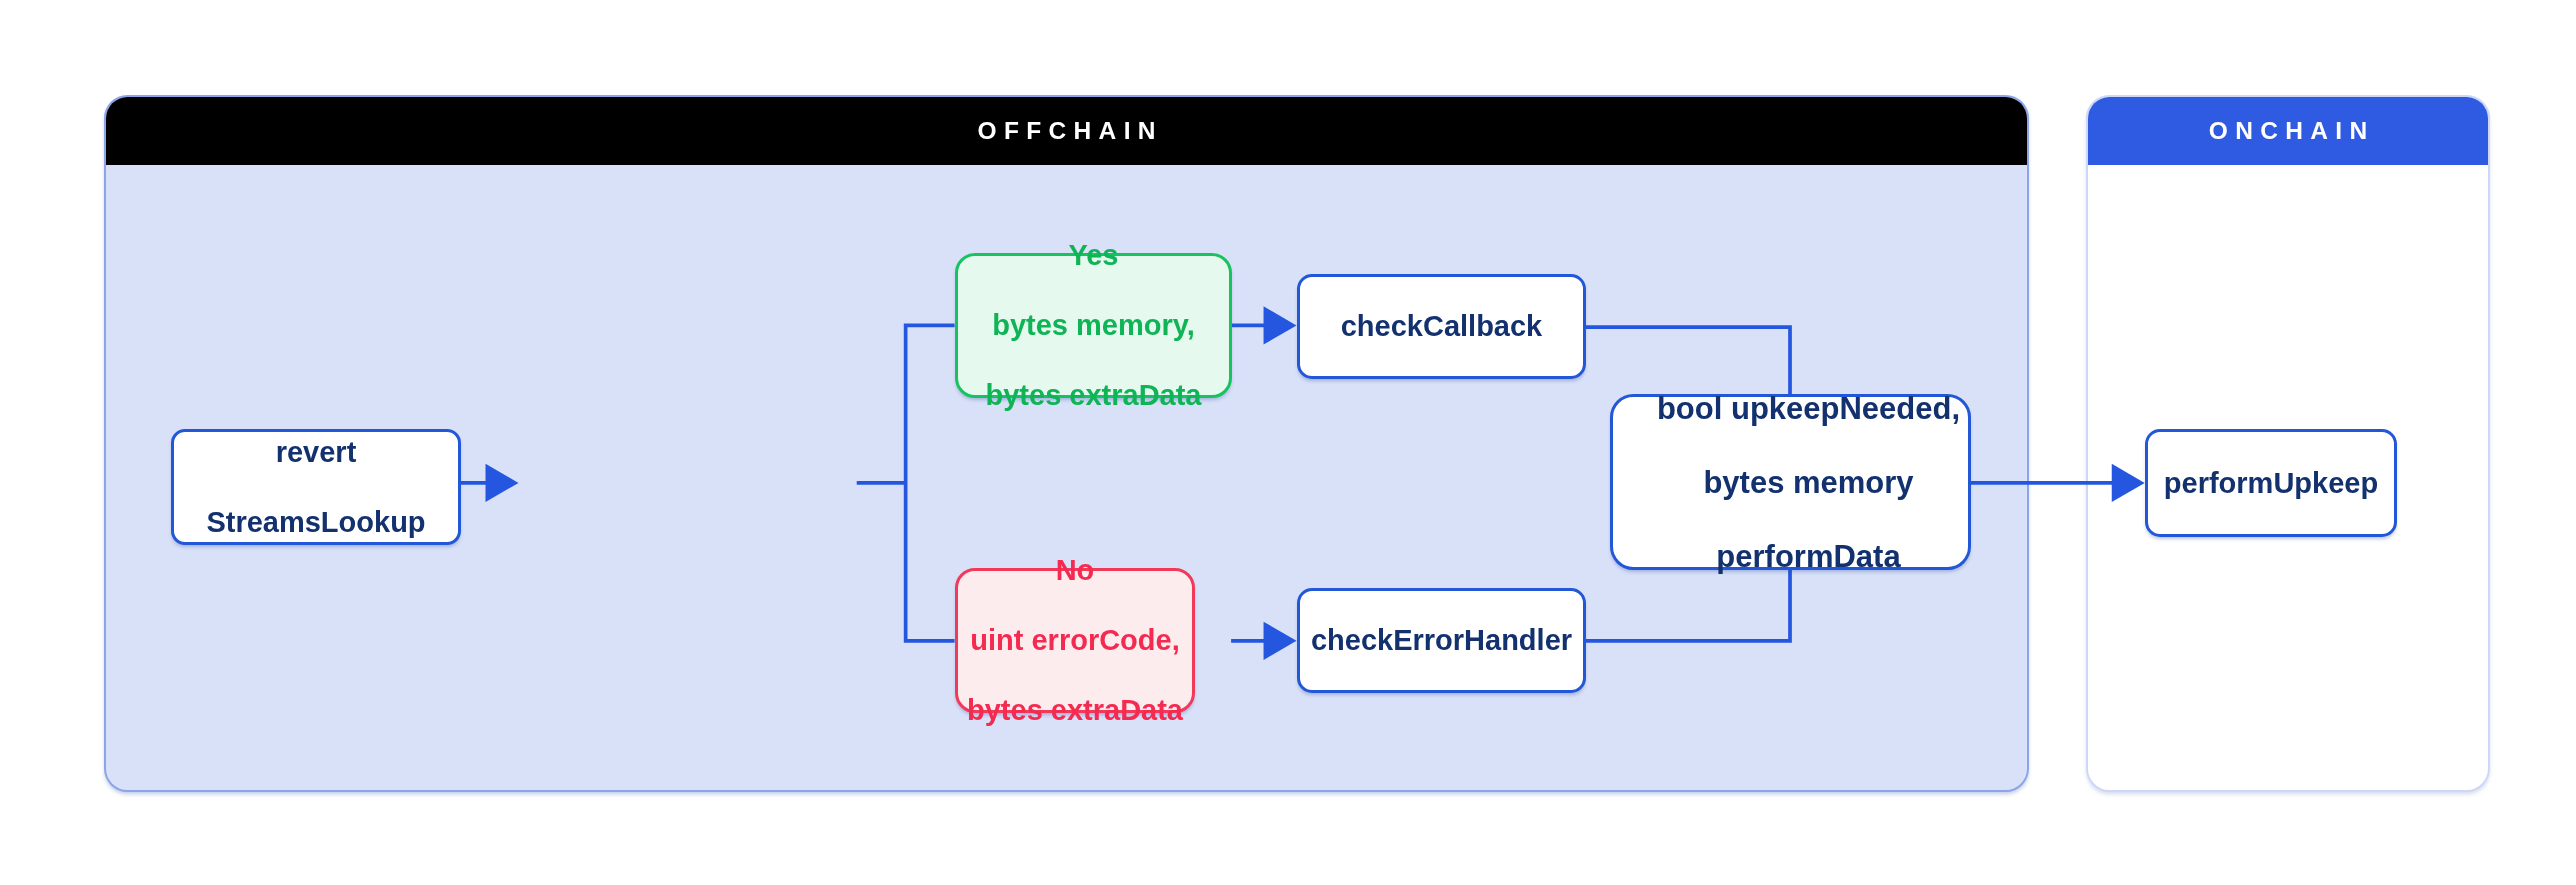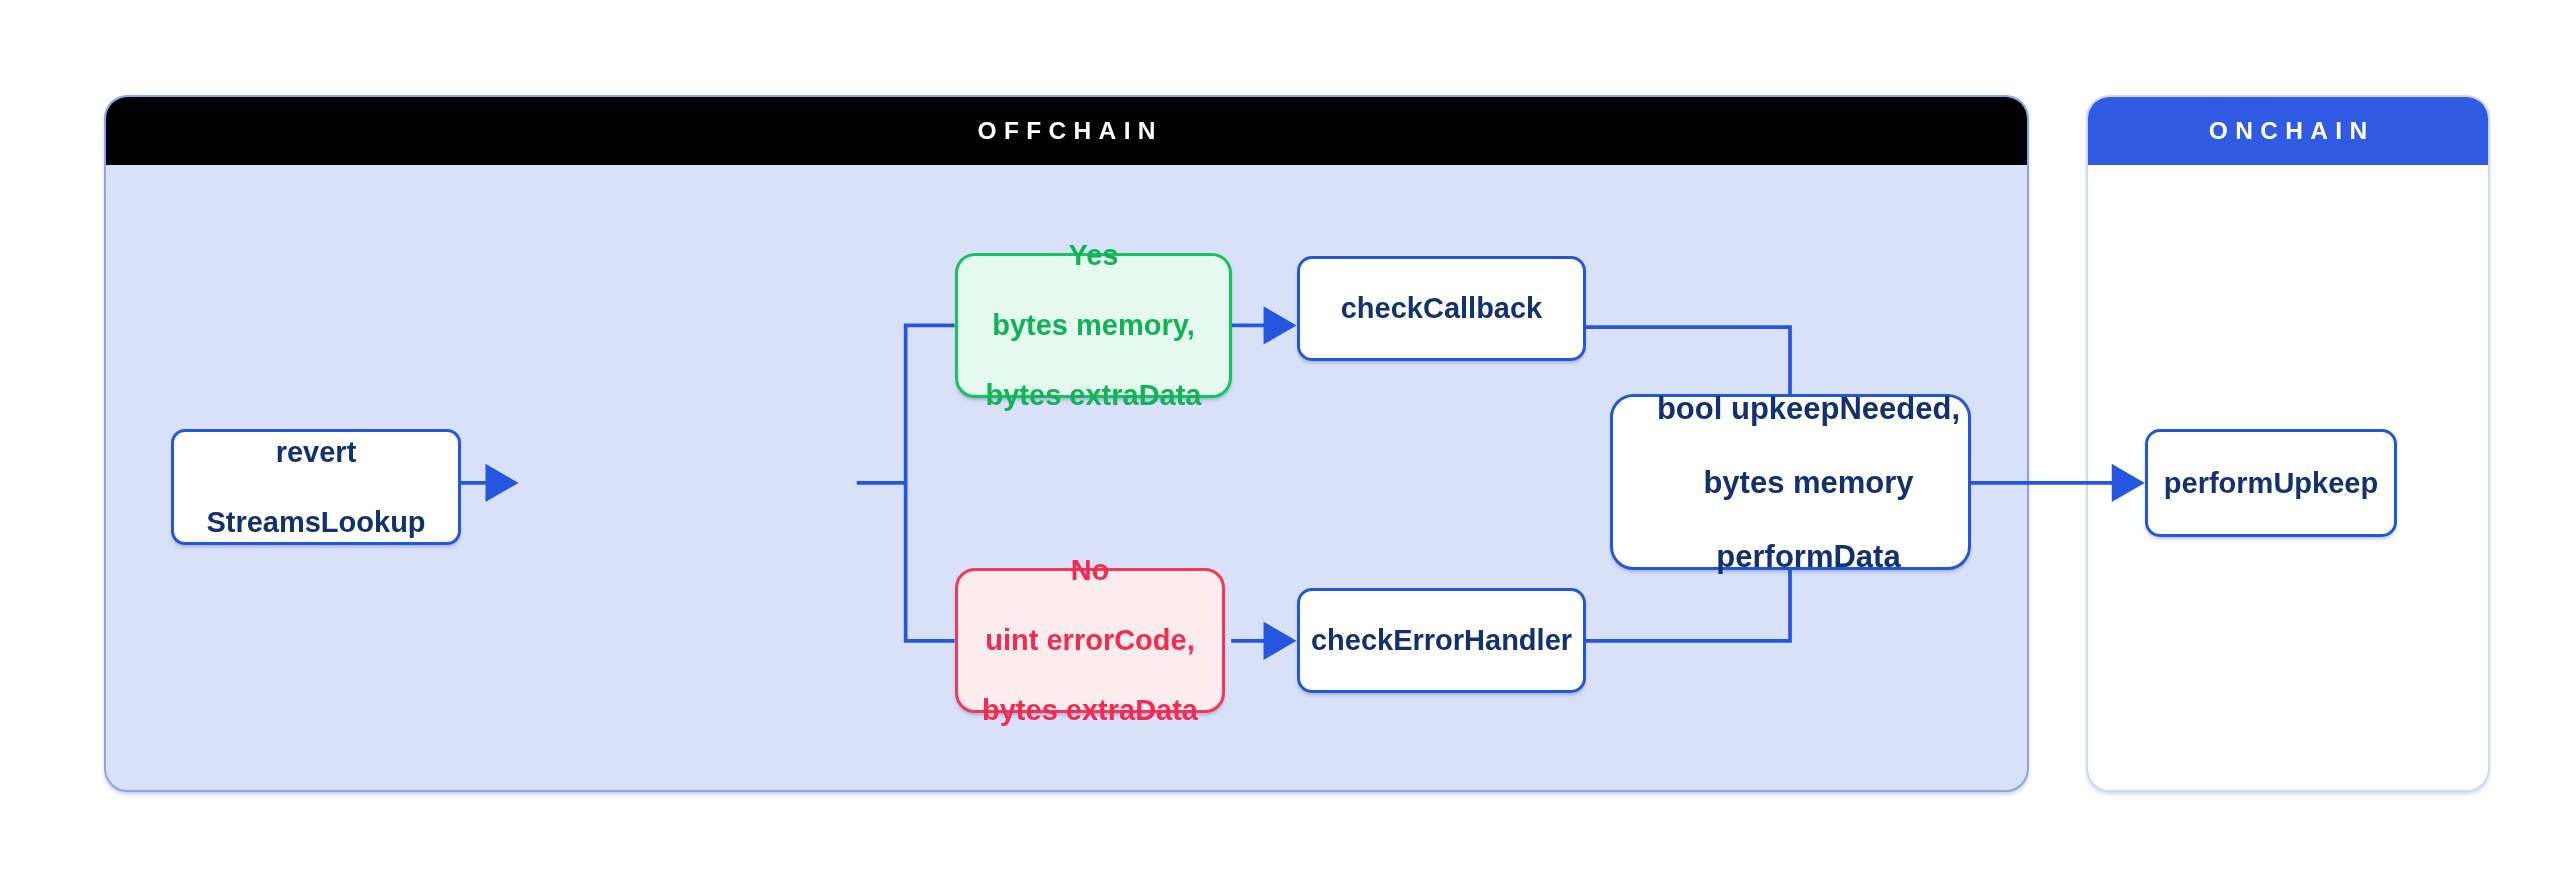"checkCallback" .node-checkcallback { top: 256px -> 274px }
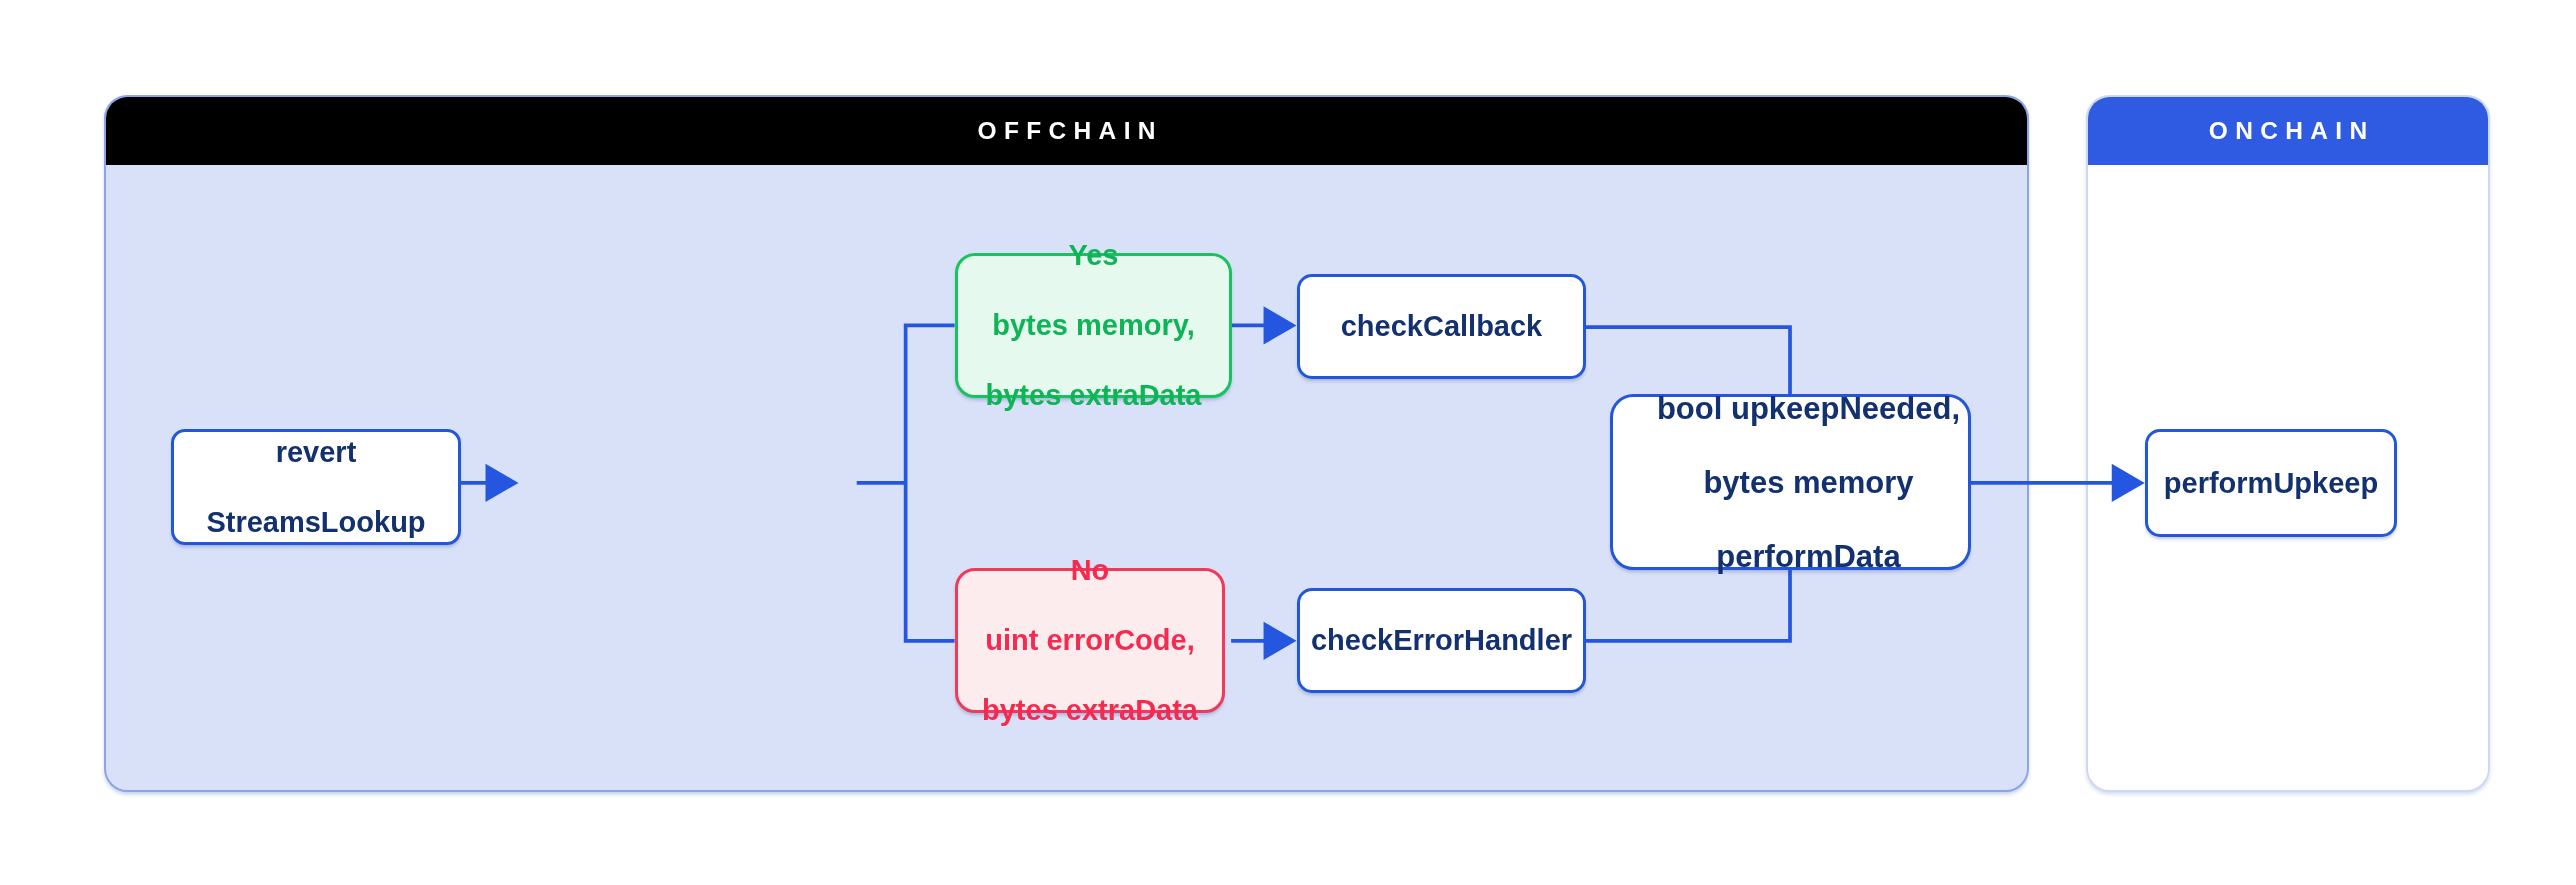"No" .node-no { width: 270px -> 240px }
